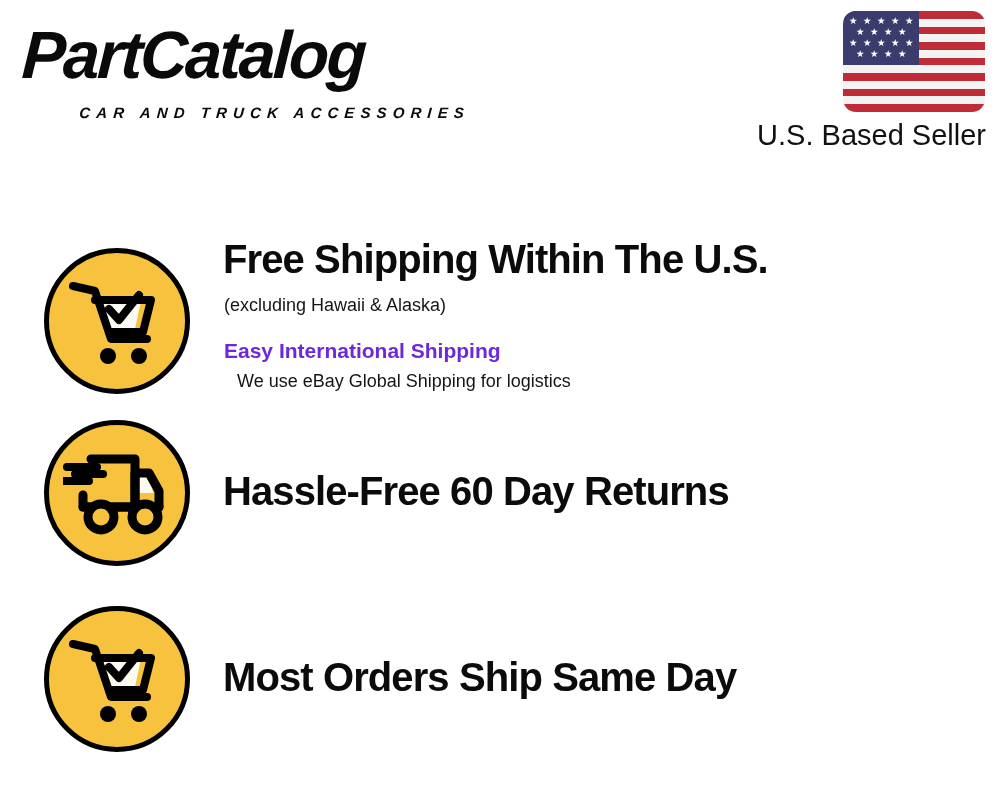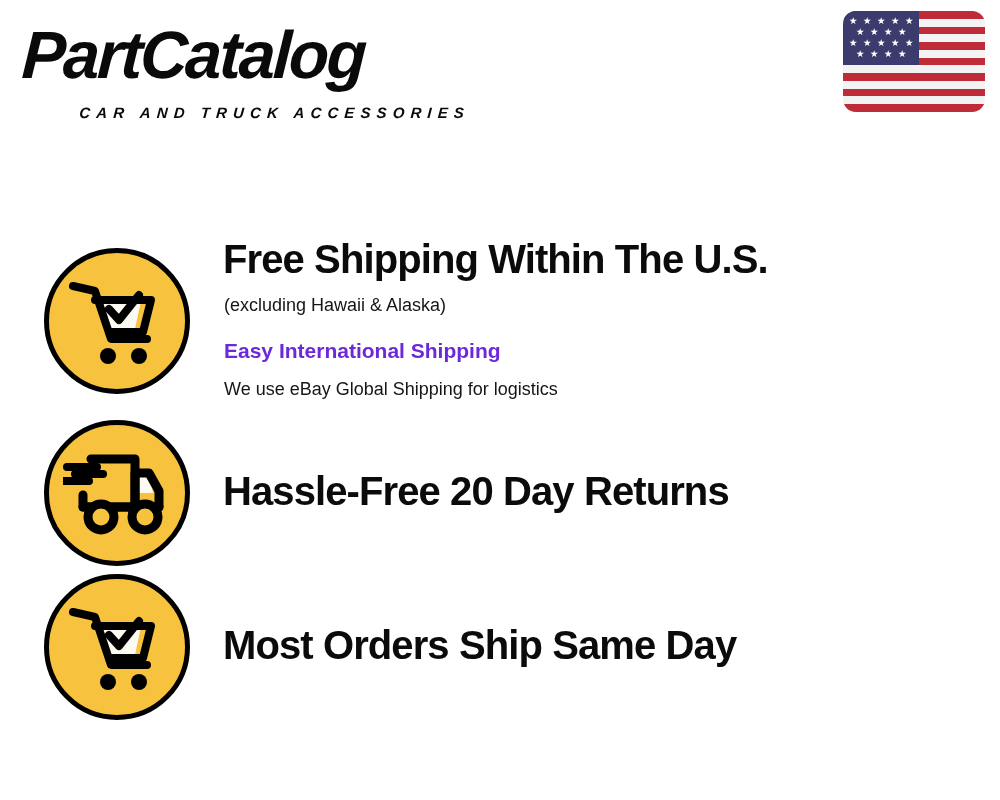"U.S. Based Seller" div { html: none -> <div>U.S. Based Seller</div> }
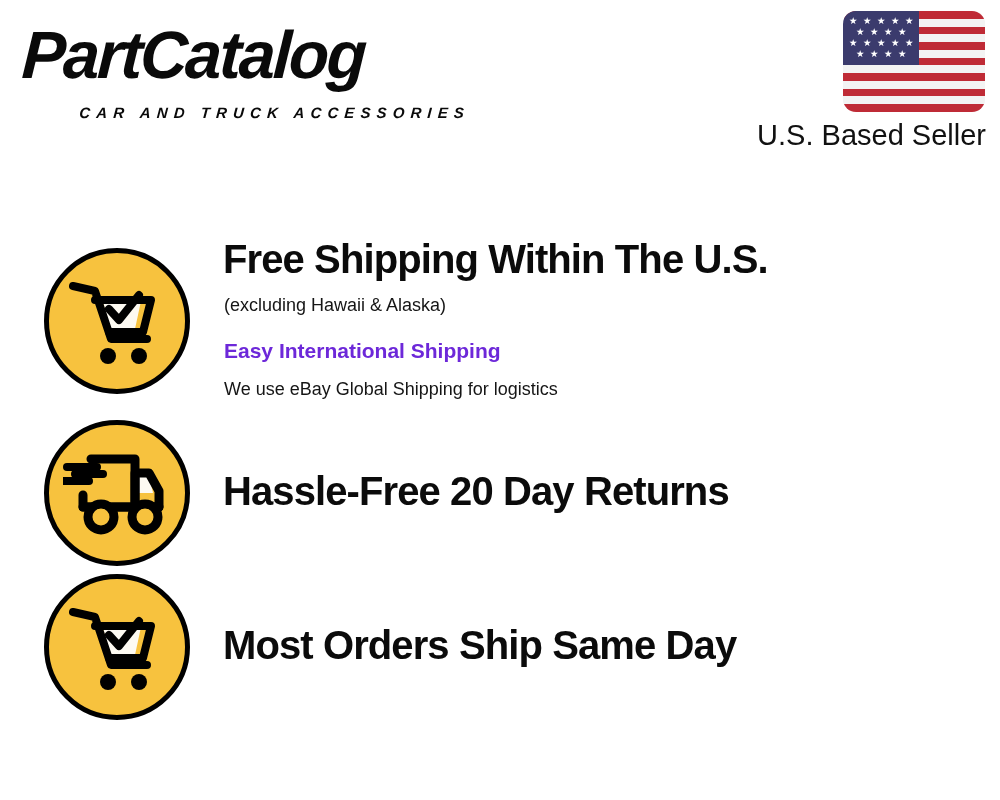"We use eBay Global Shipping" #feature-0-intl-desc { left: 1px -> 14px; margin-top: 8px -> none }
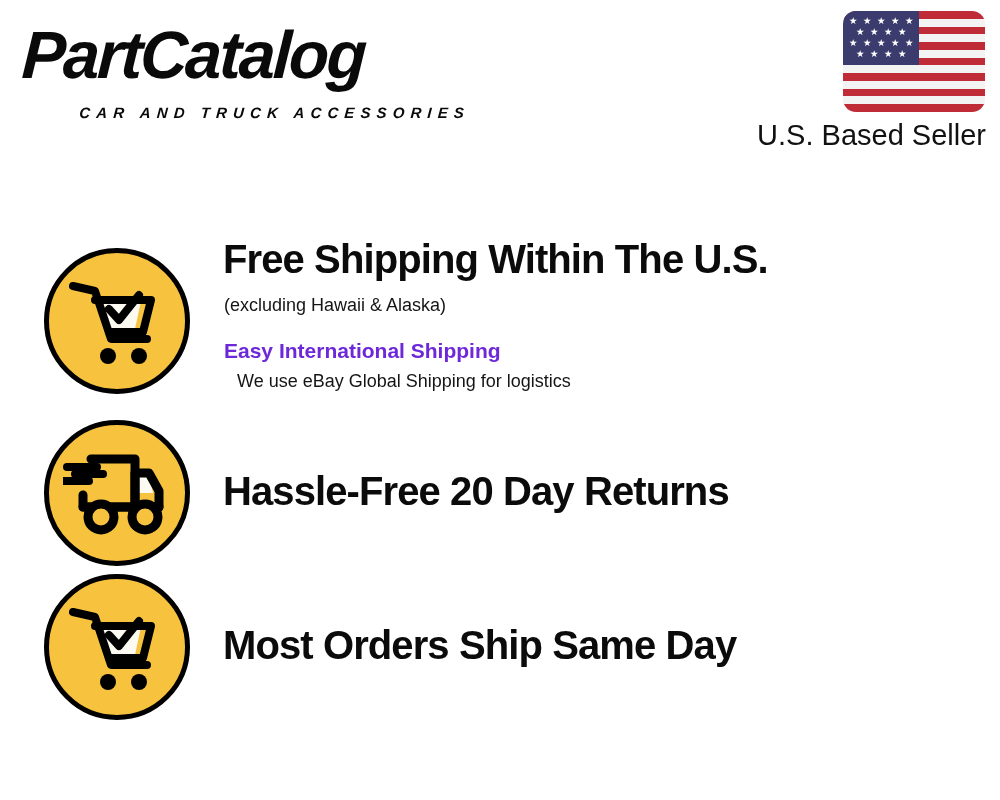"Hassle-Free 20 Day Returns" div.feature-heading { text: 20 -> 60 }
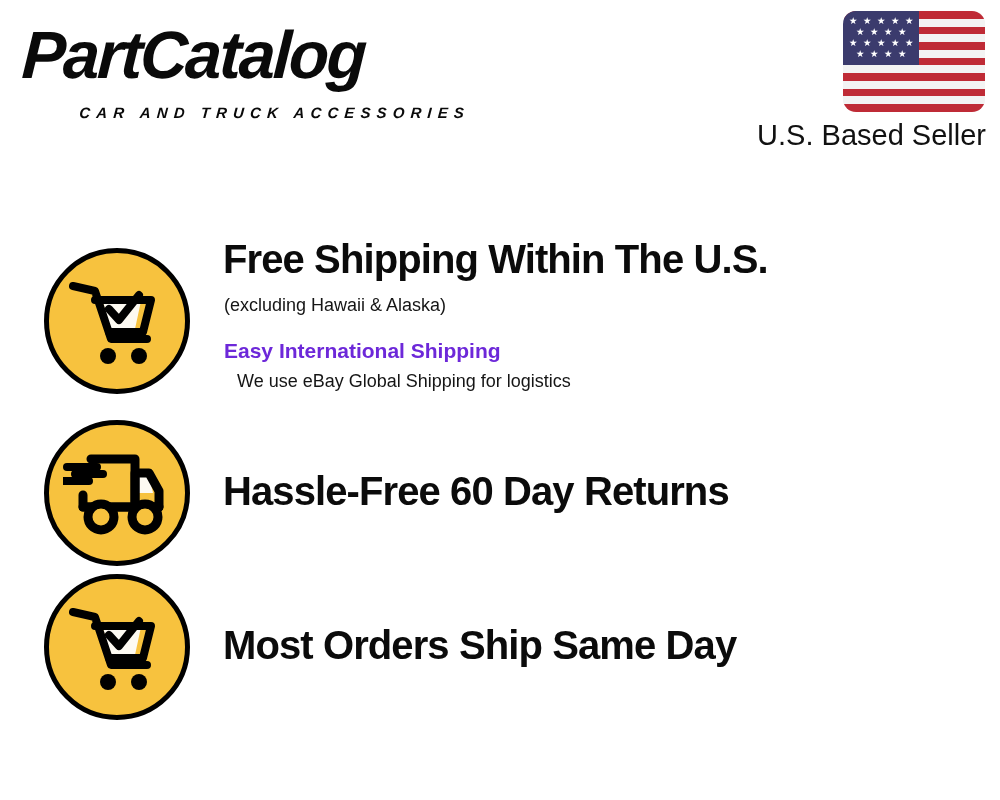"Most Orders Ship Same Day" #feature-row-2 { top: 574px -> 606px }
